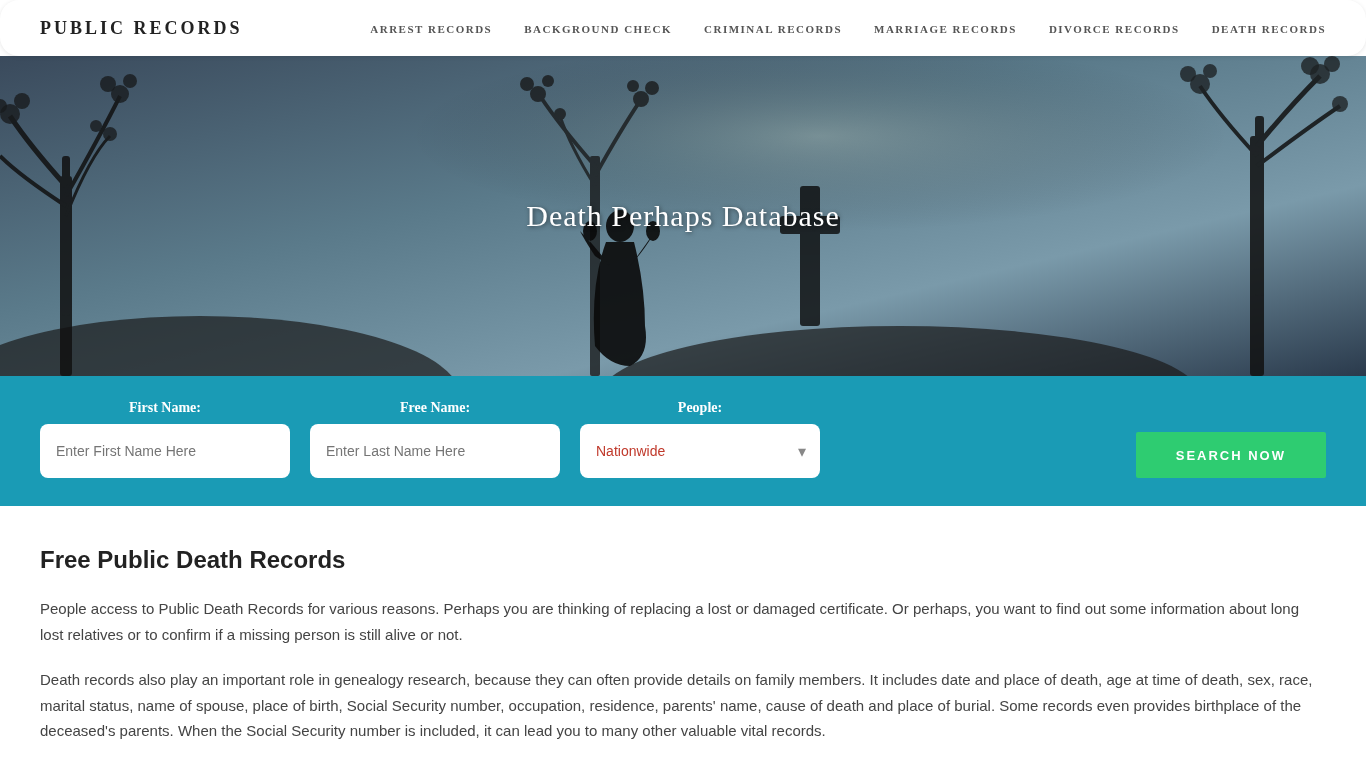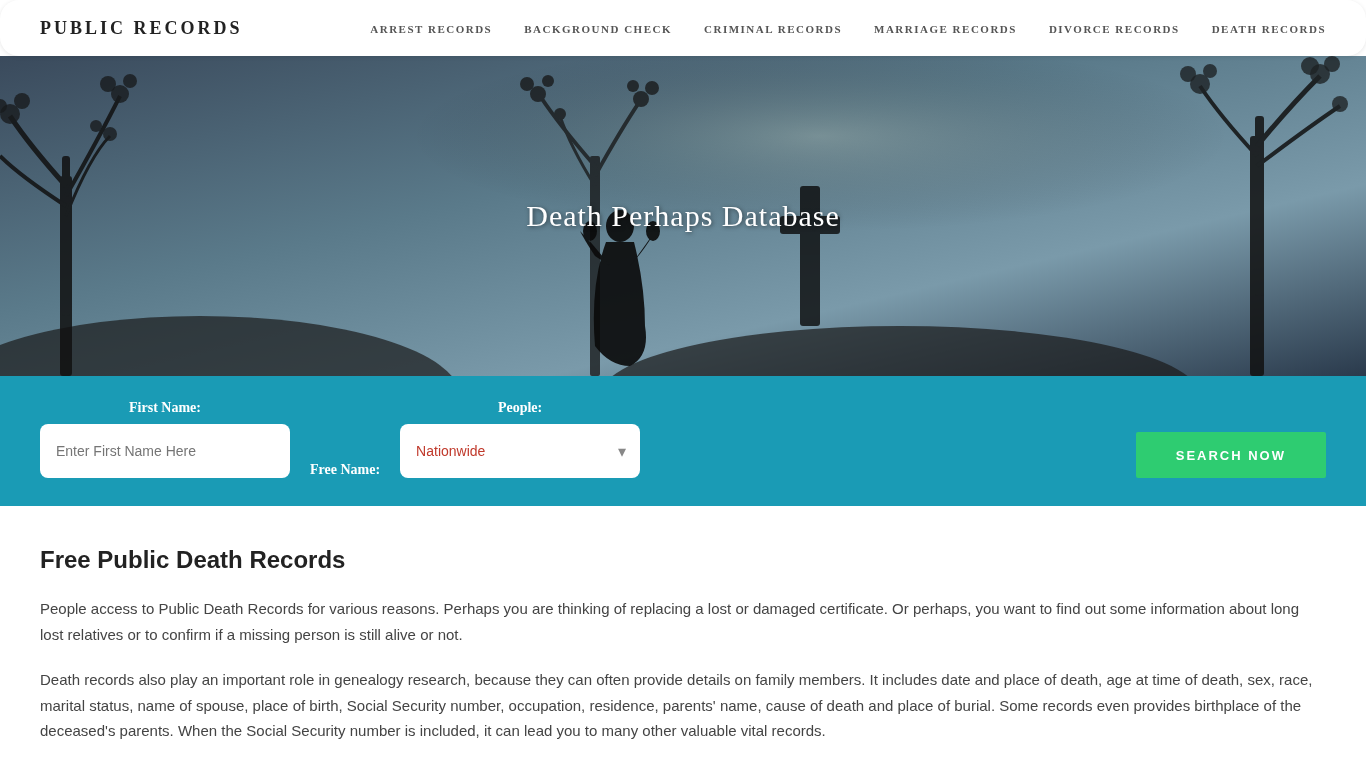"Enter Last Name Here" input { html: none -> <input> }
